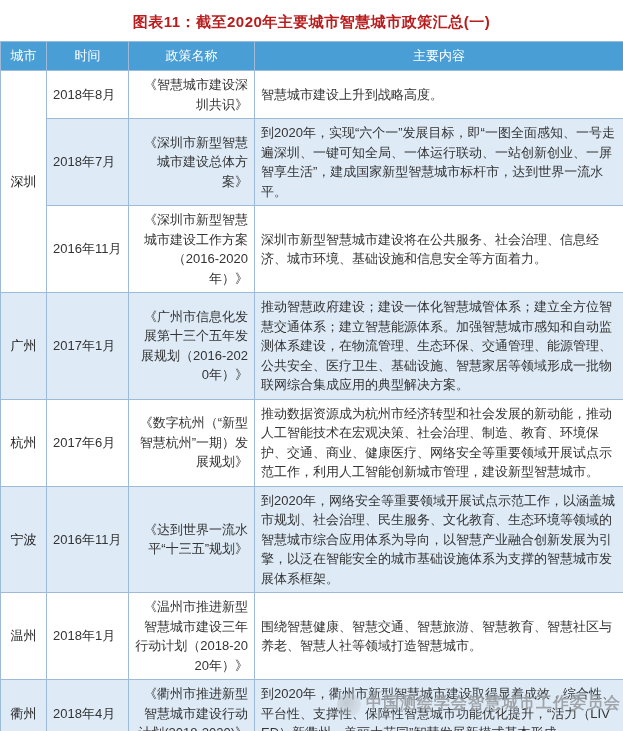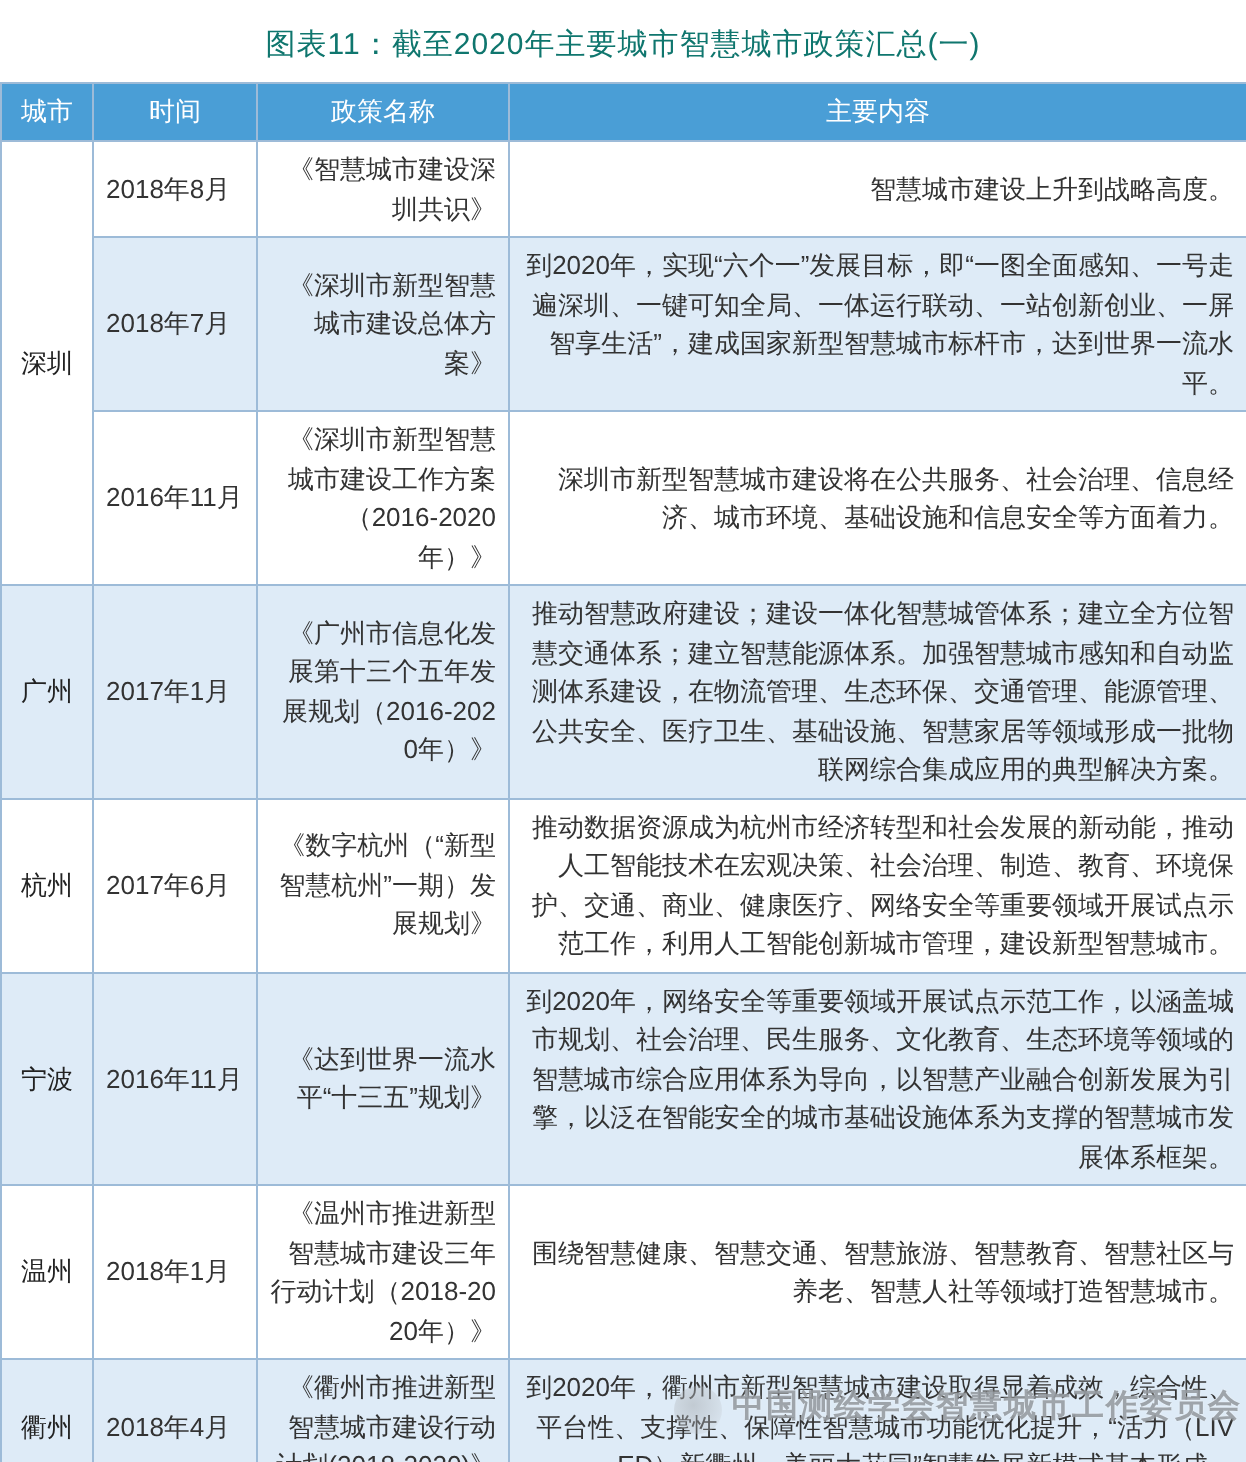"图表11：截至2020年主要城市智慧城市政策汇总(一)" .page-title { color: #0f766e -> #b91c1c; font-weight: normal -> bold }
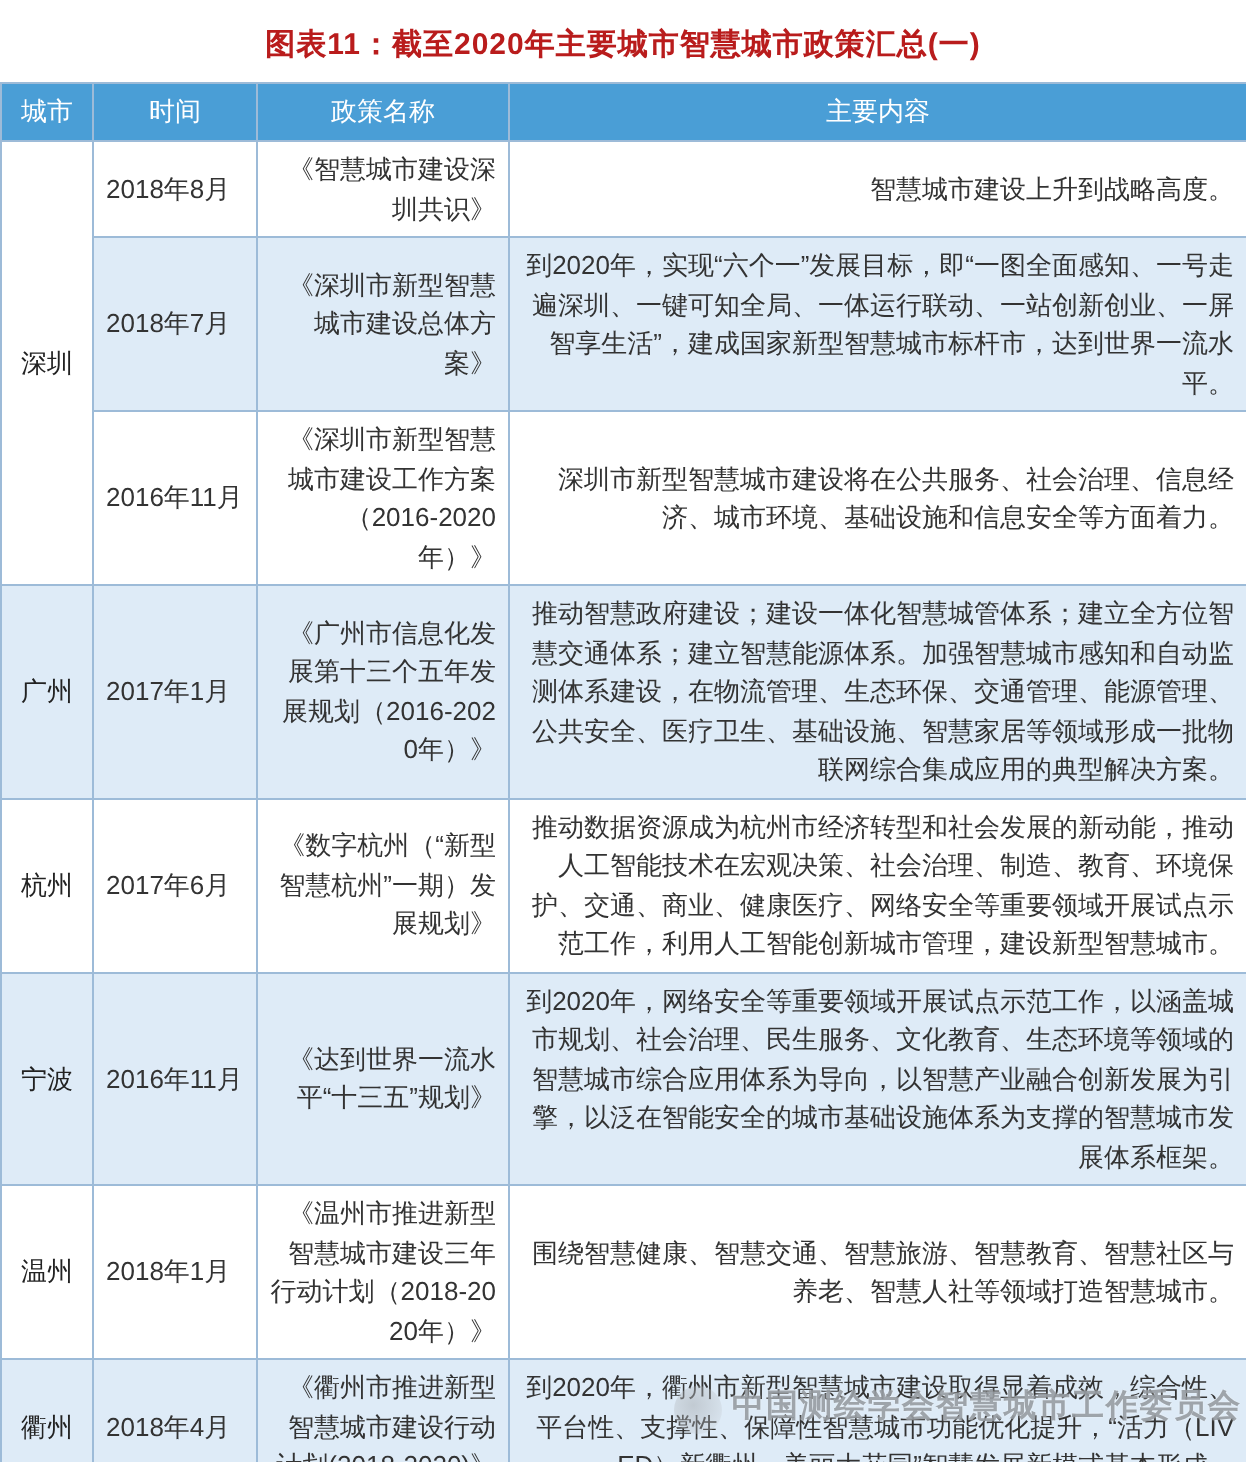"智慧城市建设上升到战略高度。" td.content-cell { text-align: right -> left }
